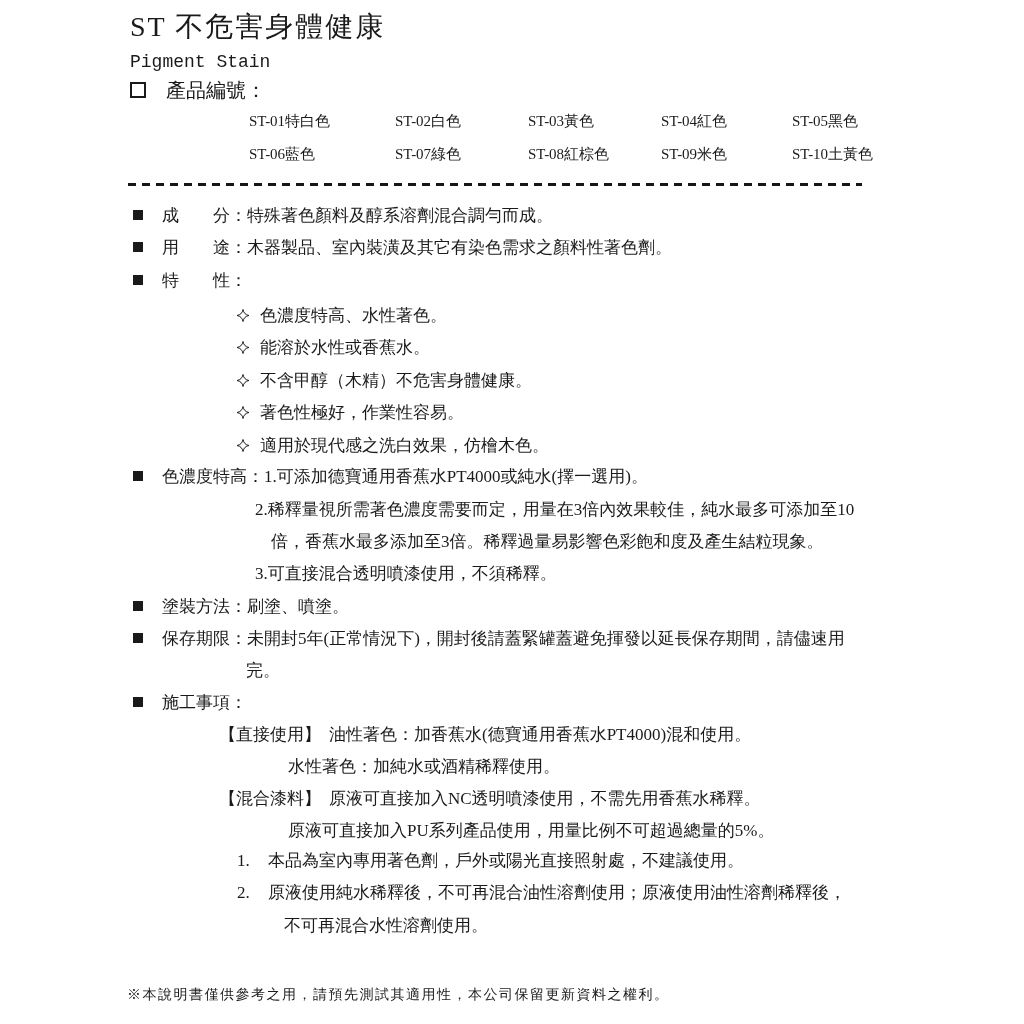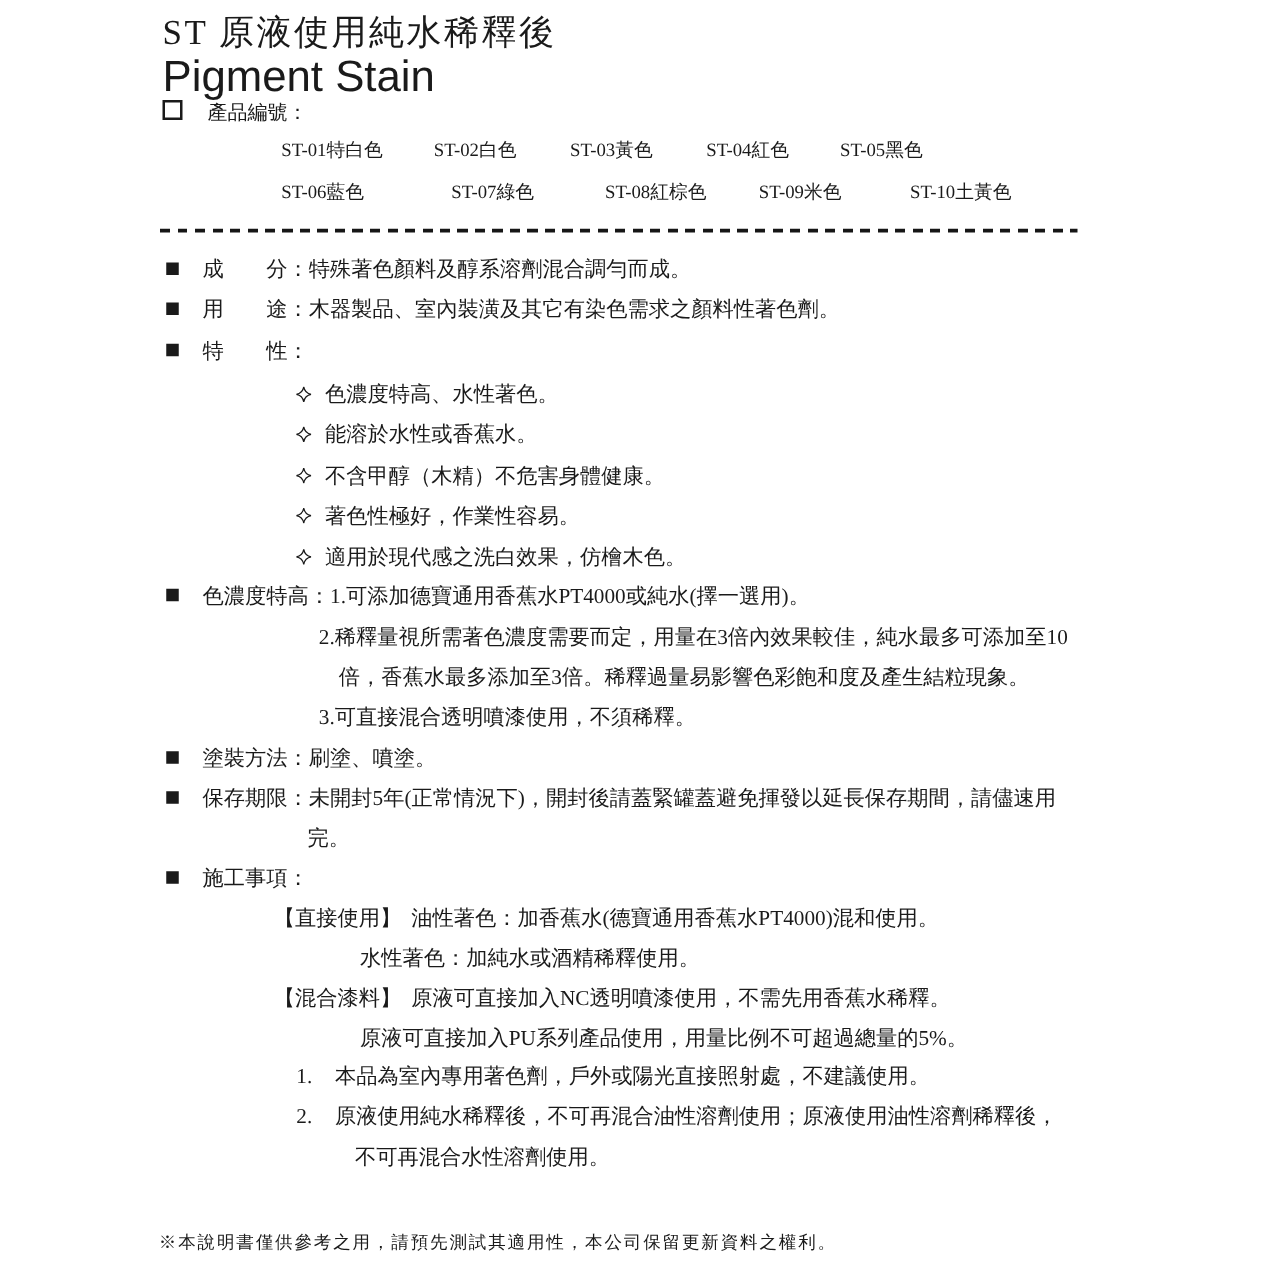"ST 原液使用純水稀釋後" div.ln { text: 原液使用純水稀釋後 -> 不危害身體健康 }
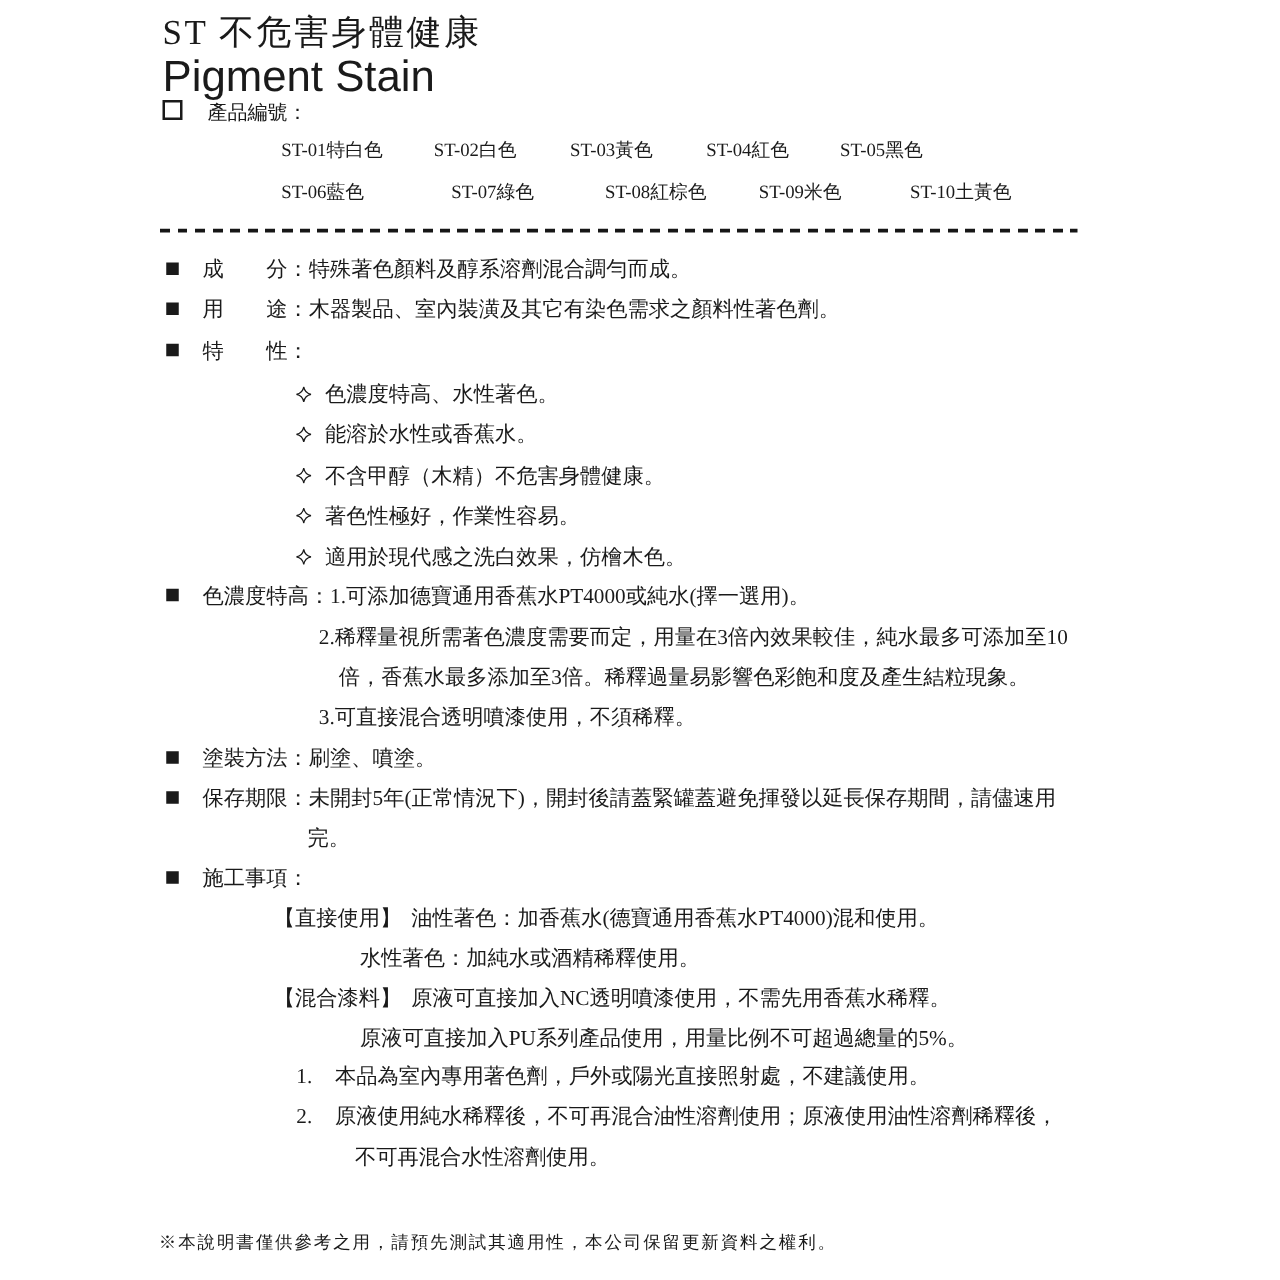"Pigment Stain" .title-en { font-family: Liberation Sans, sans-serif -> Liberation Mono, monospace; font-size: 35px -> 18px }
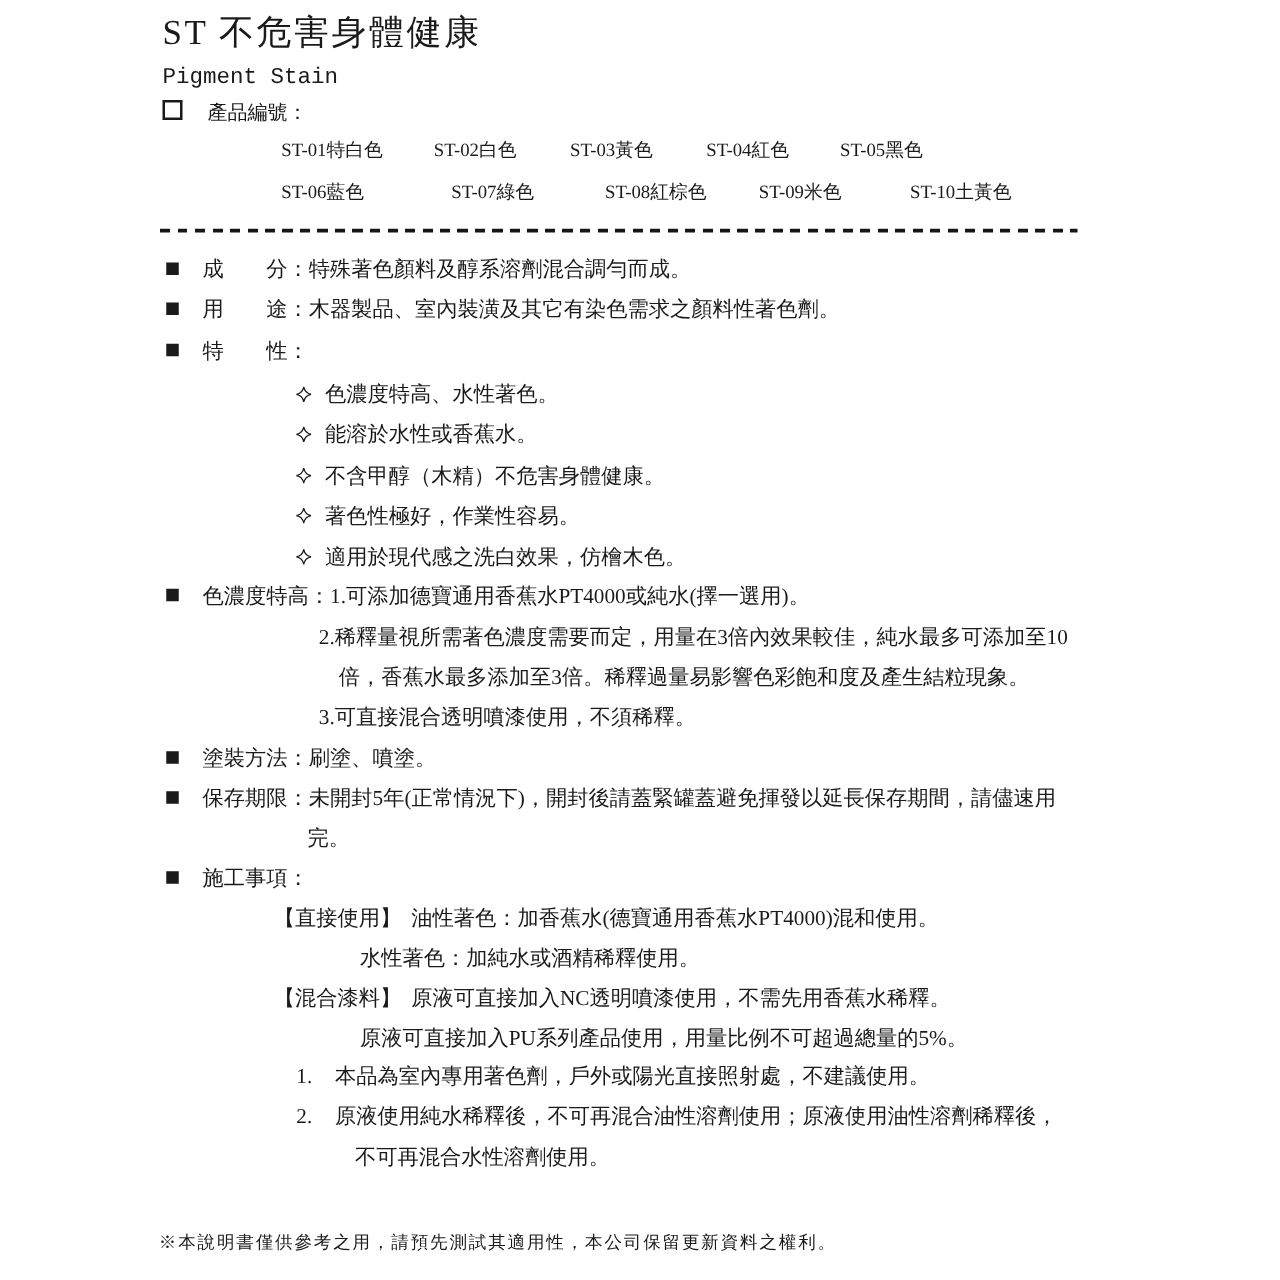"產品編號：" .codeline { font-size: 16px -> 20px }
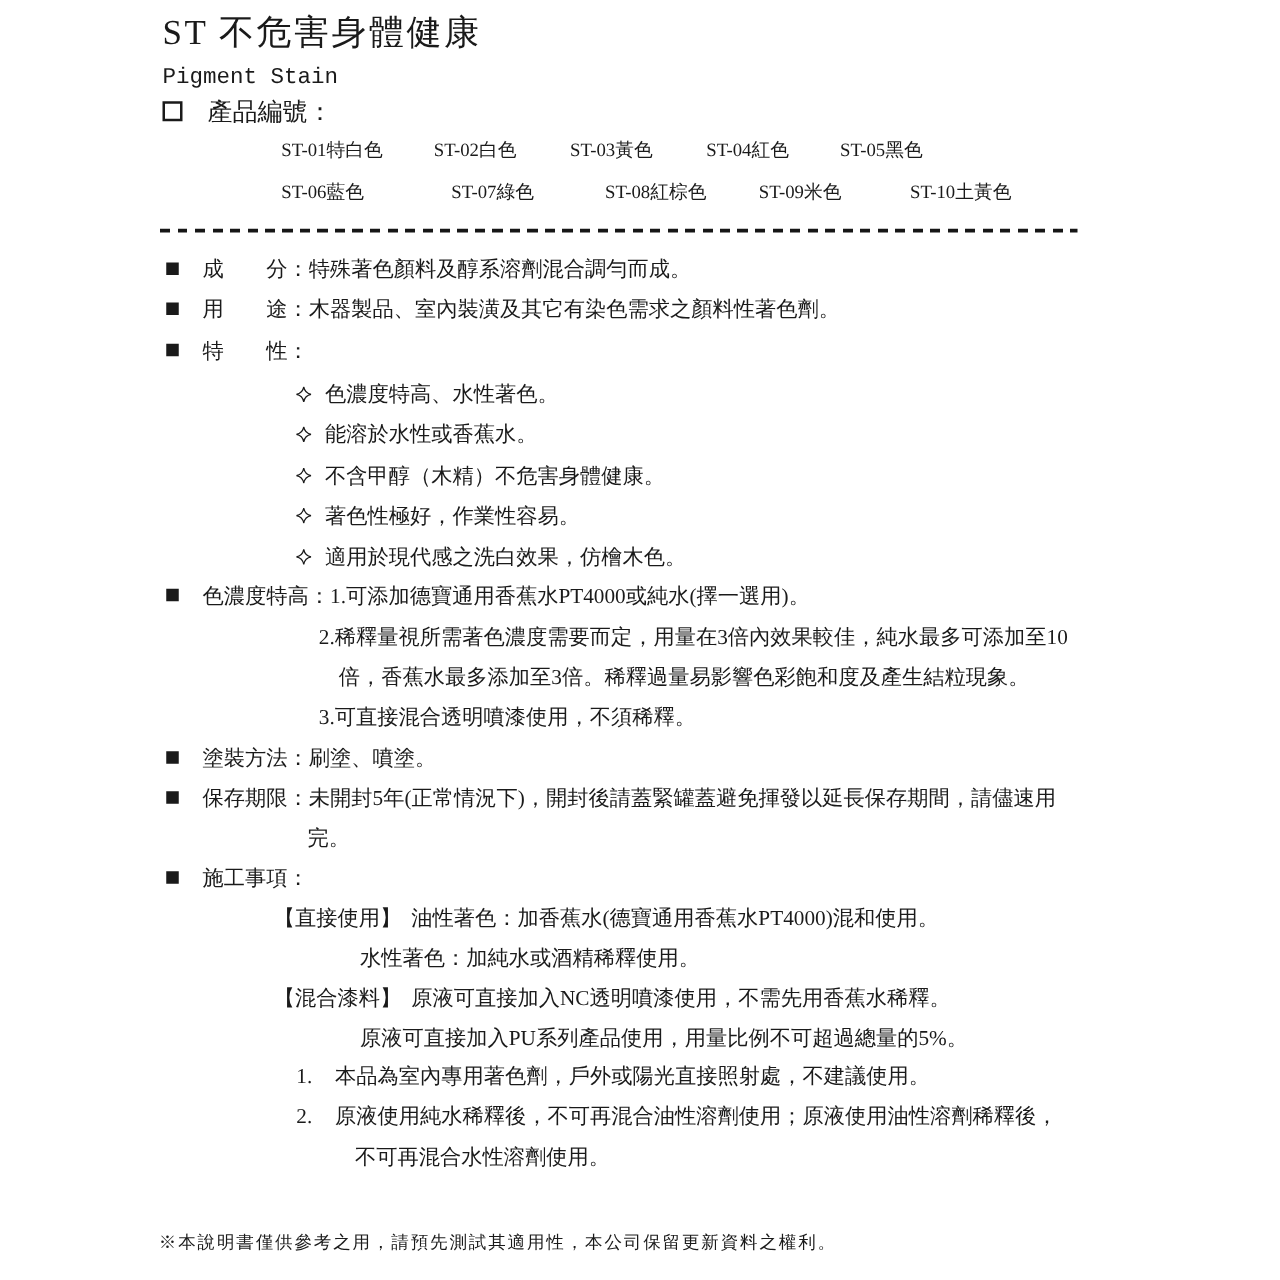"ST-01特白色" .codes span { margin-left: none -> 24px }
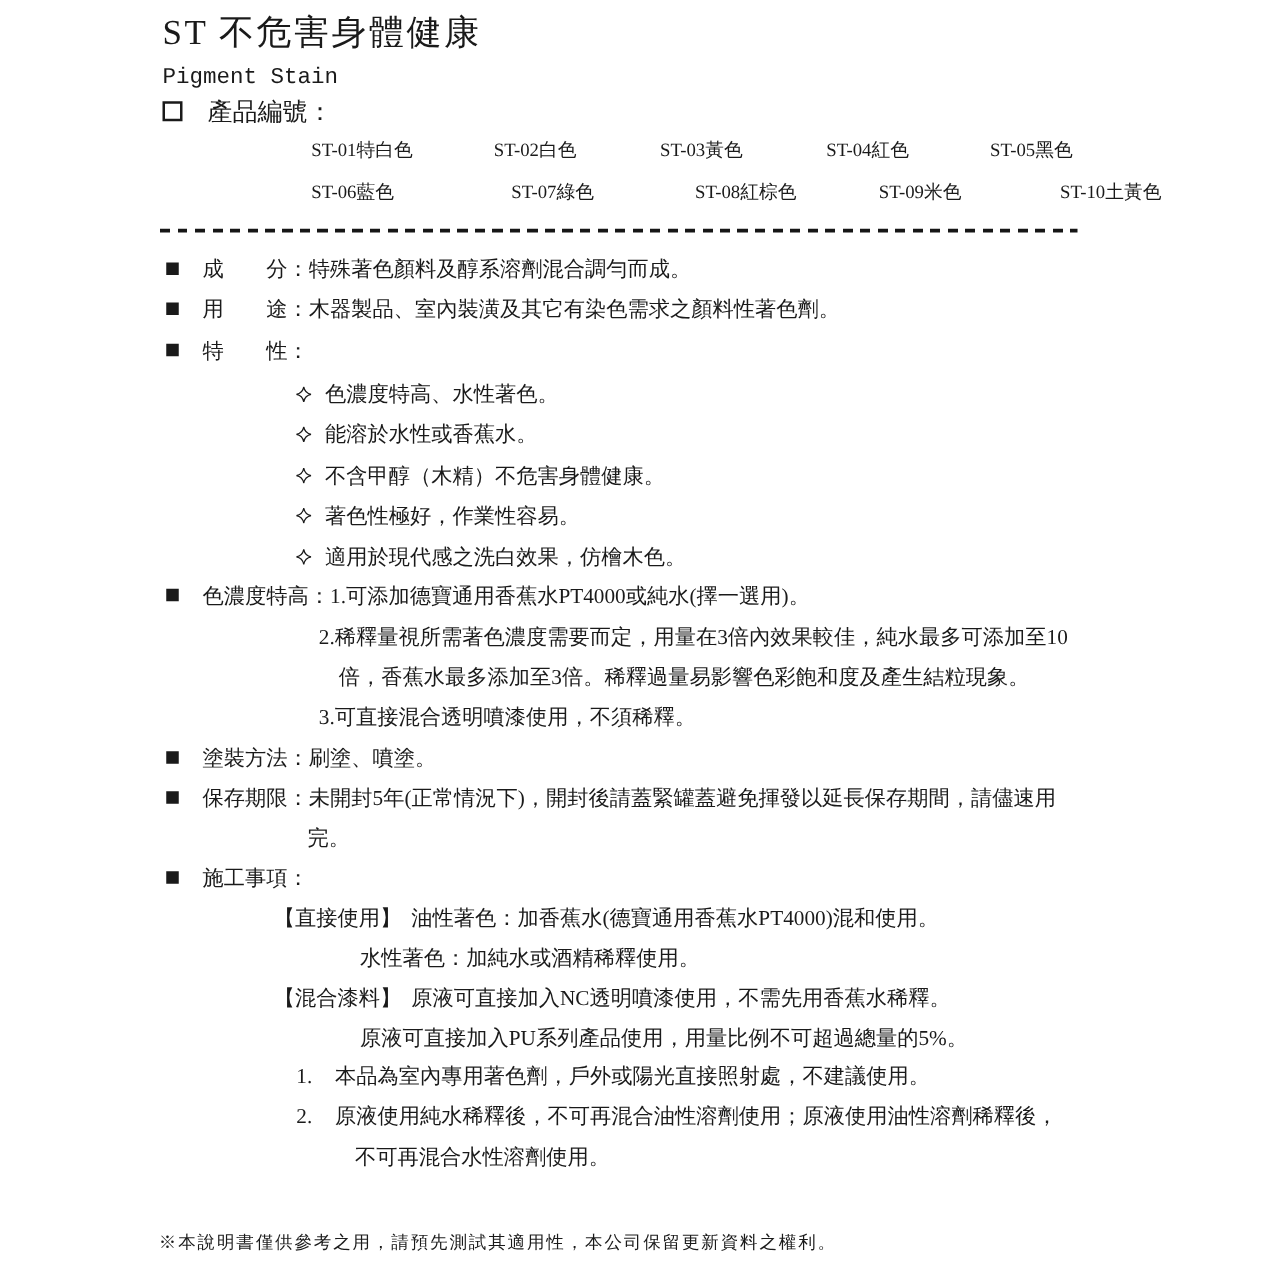"ST-06藍色" .codes-r2 { gap: 14px -> none }
